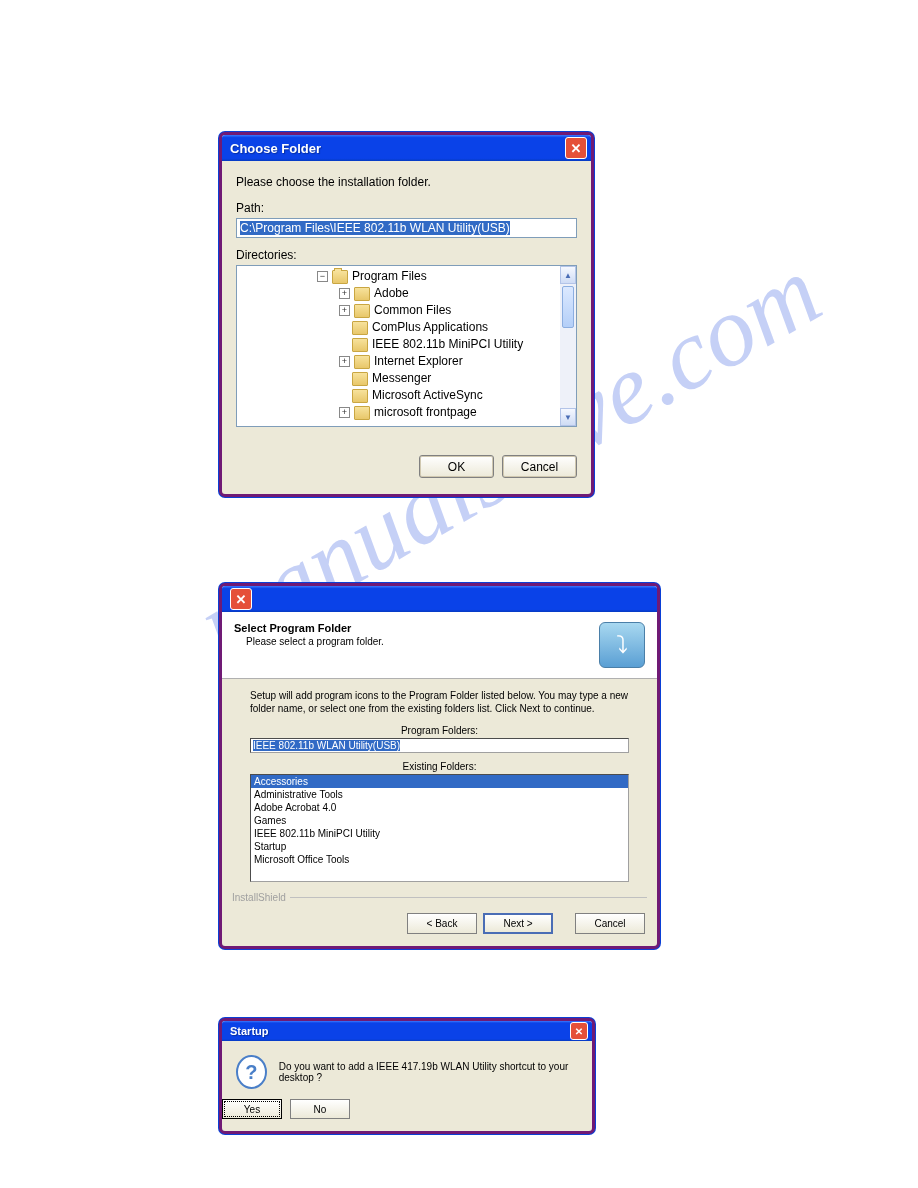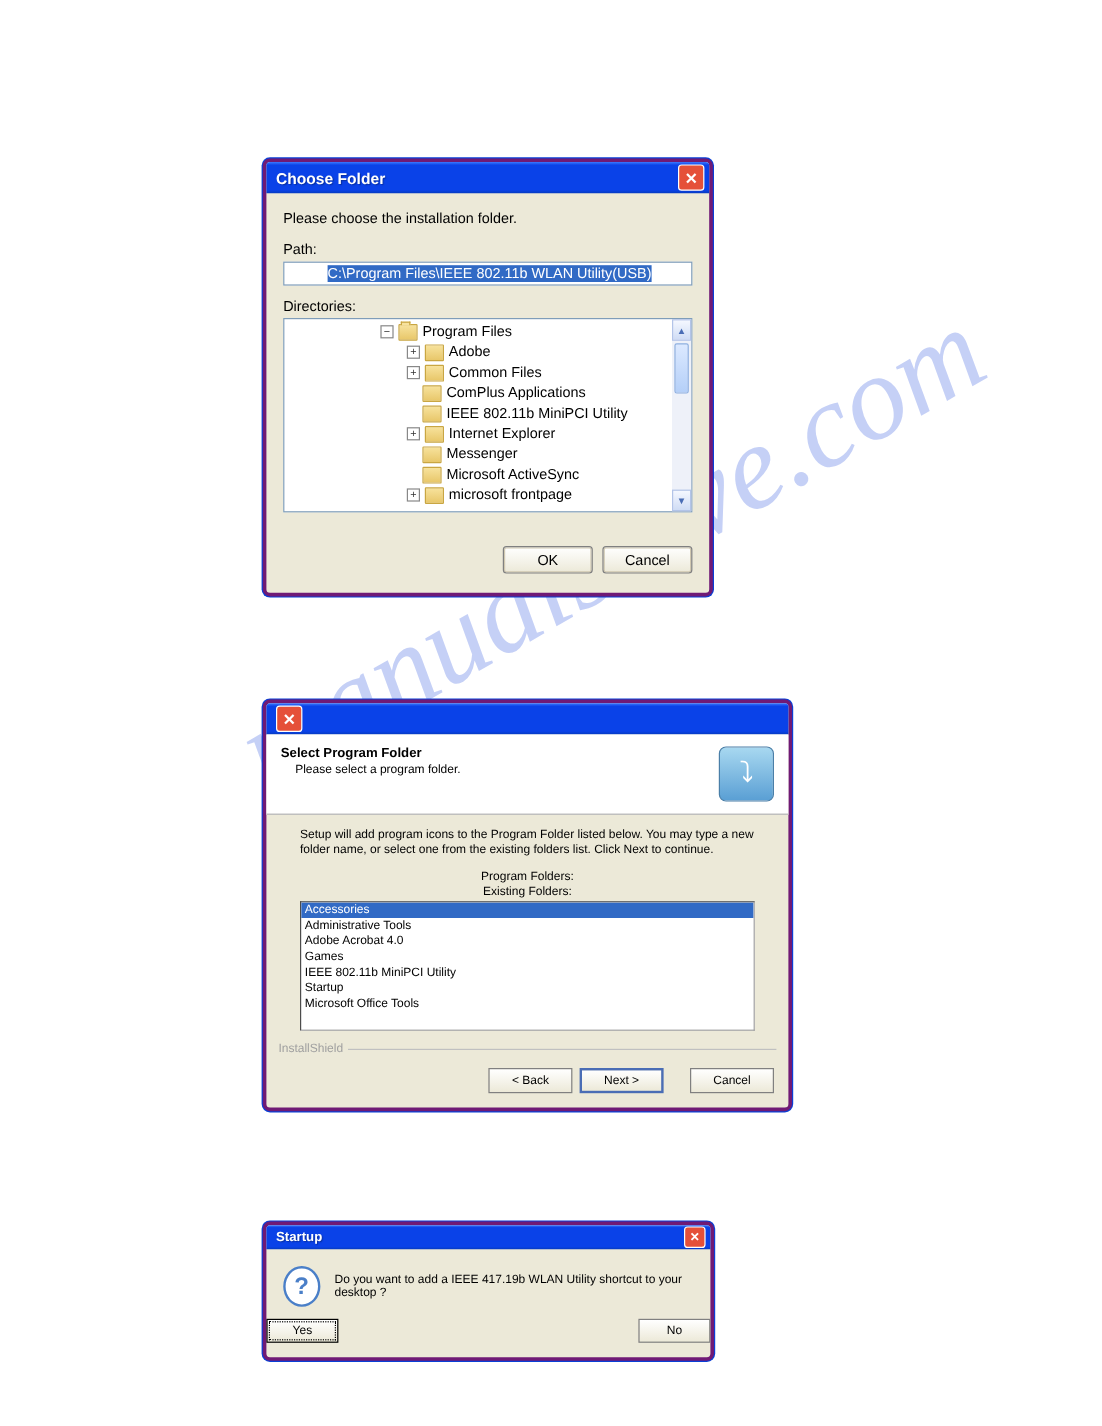"C:\Program Files\IEEE 802.11b WLAN" .d1 .path-input .selected { margin-left: 33px -> none }
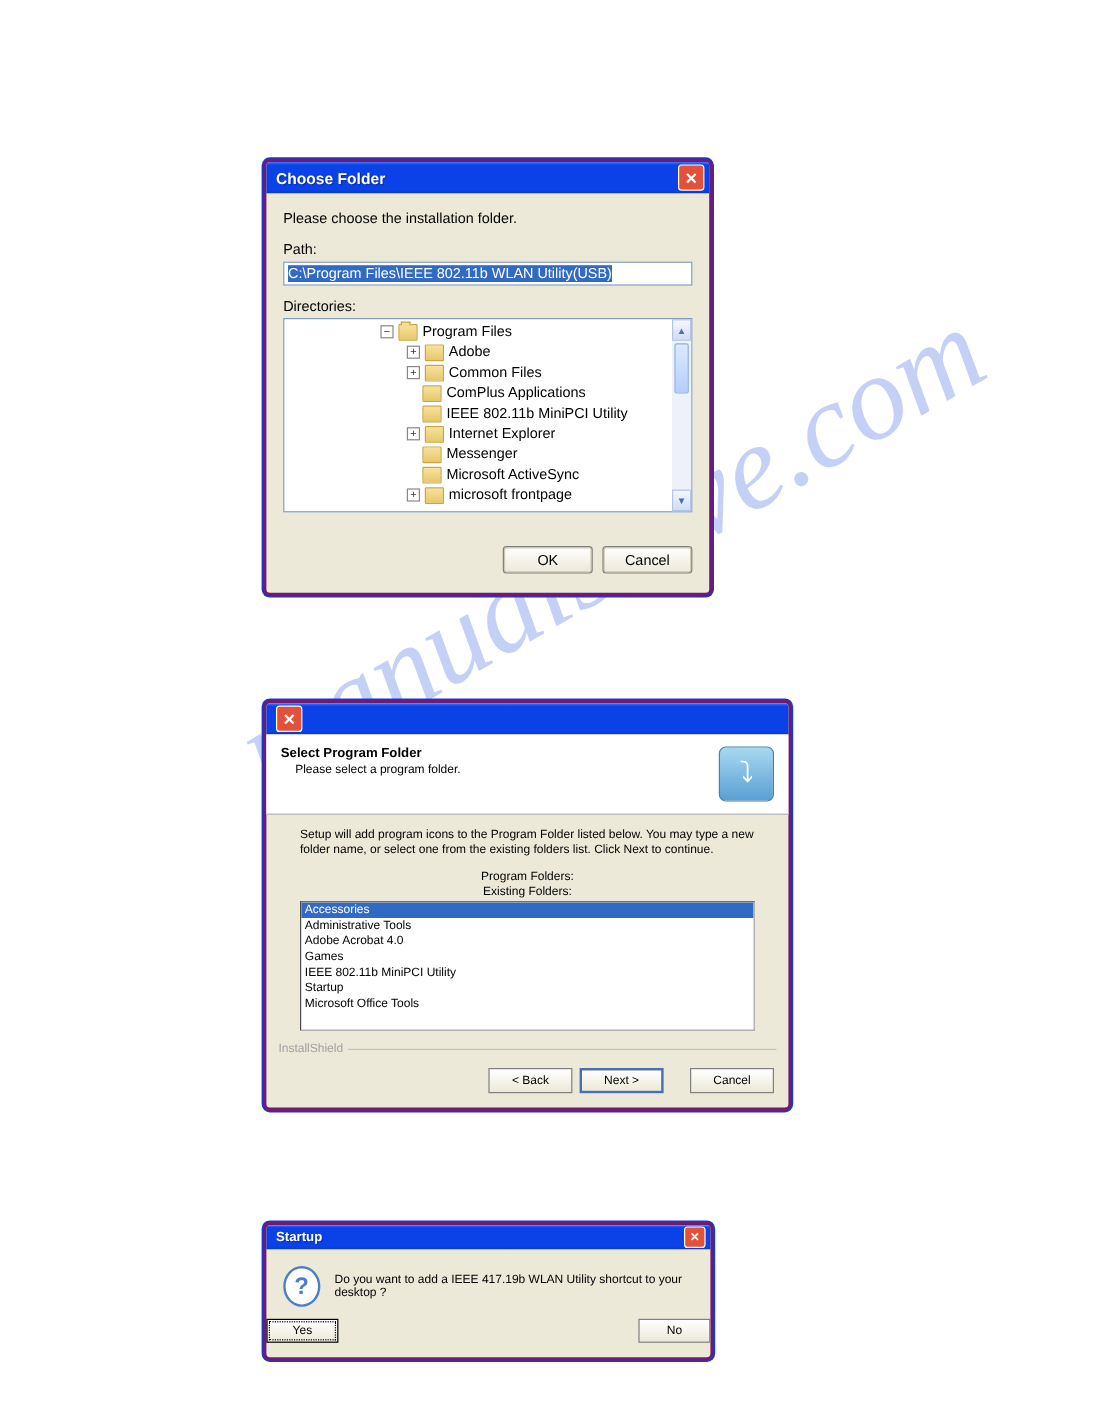"IEEE 802.11b WLAN Utility(USB)" div.pf-input { html: none -> <div> <span>IEEE 802.11b WLAN Utility(USB)</span> </div> }
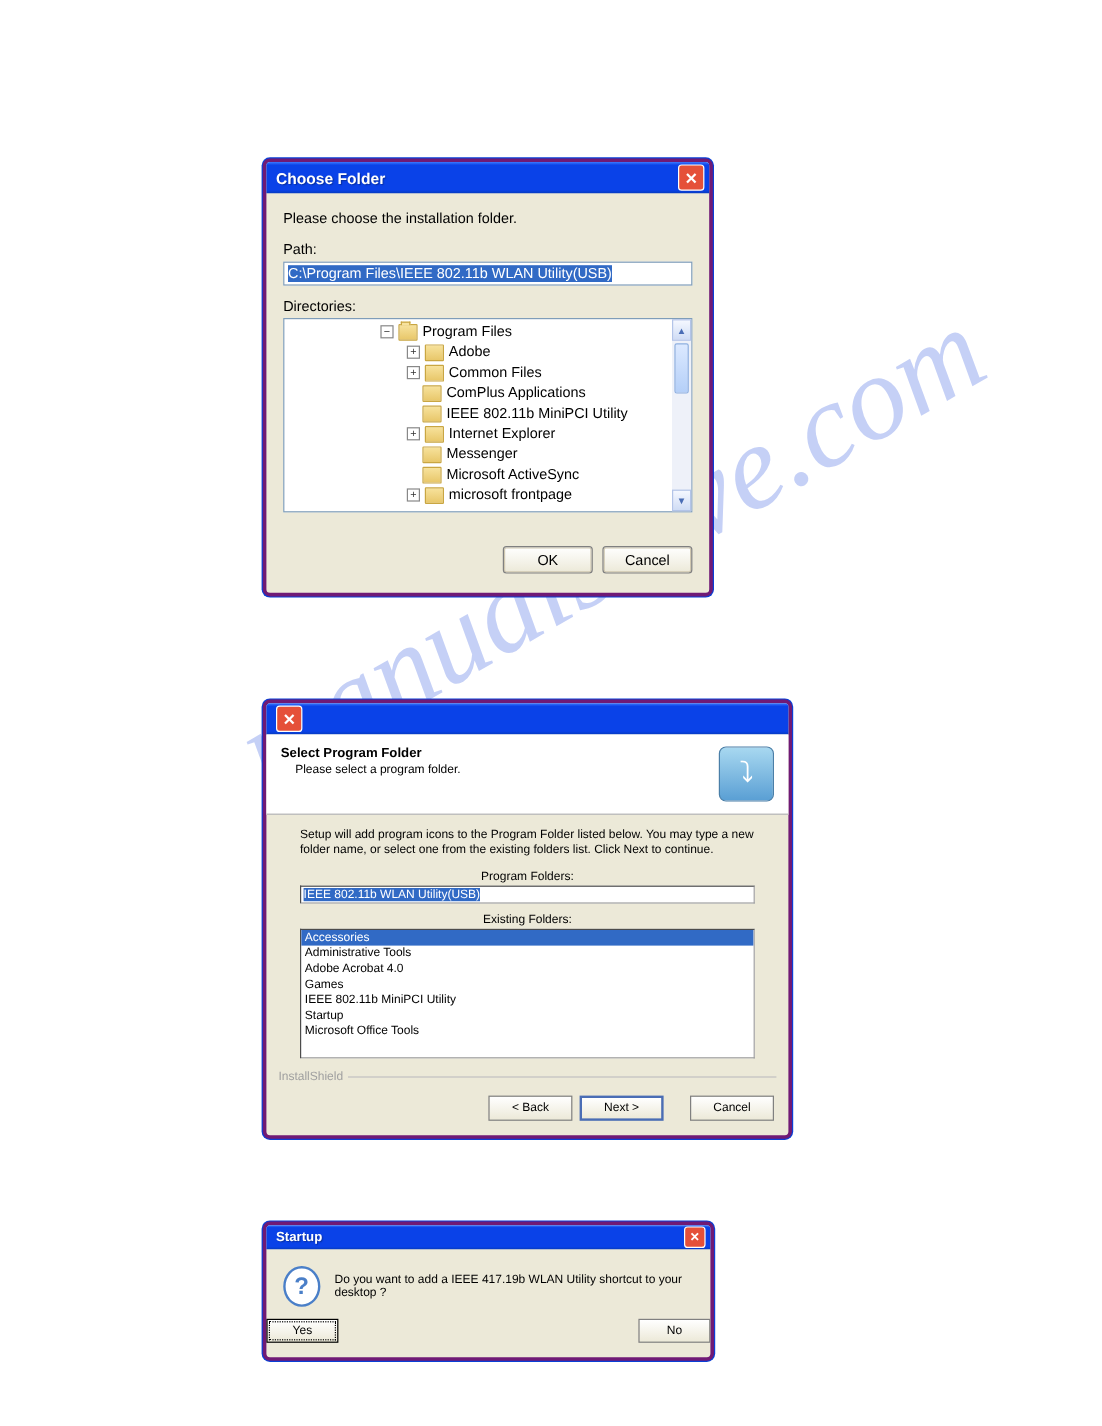"Yes" .d3 .footer3 { justify-content: space-between -> flex-start }
